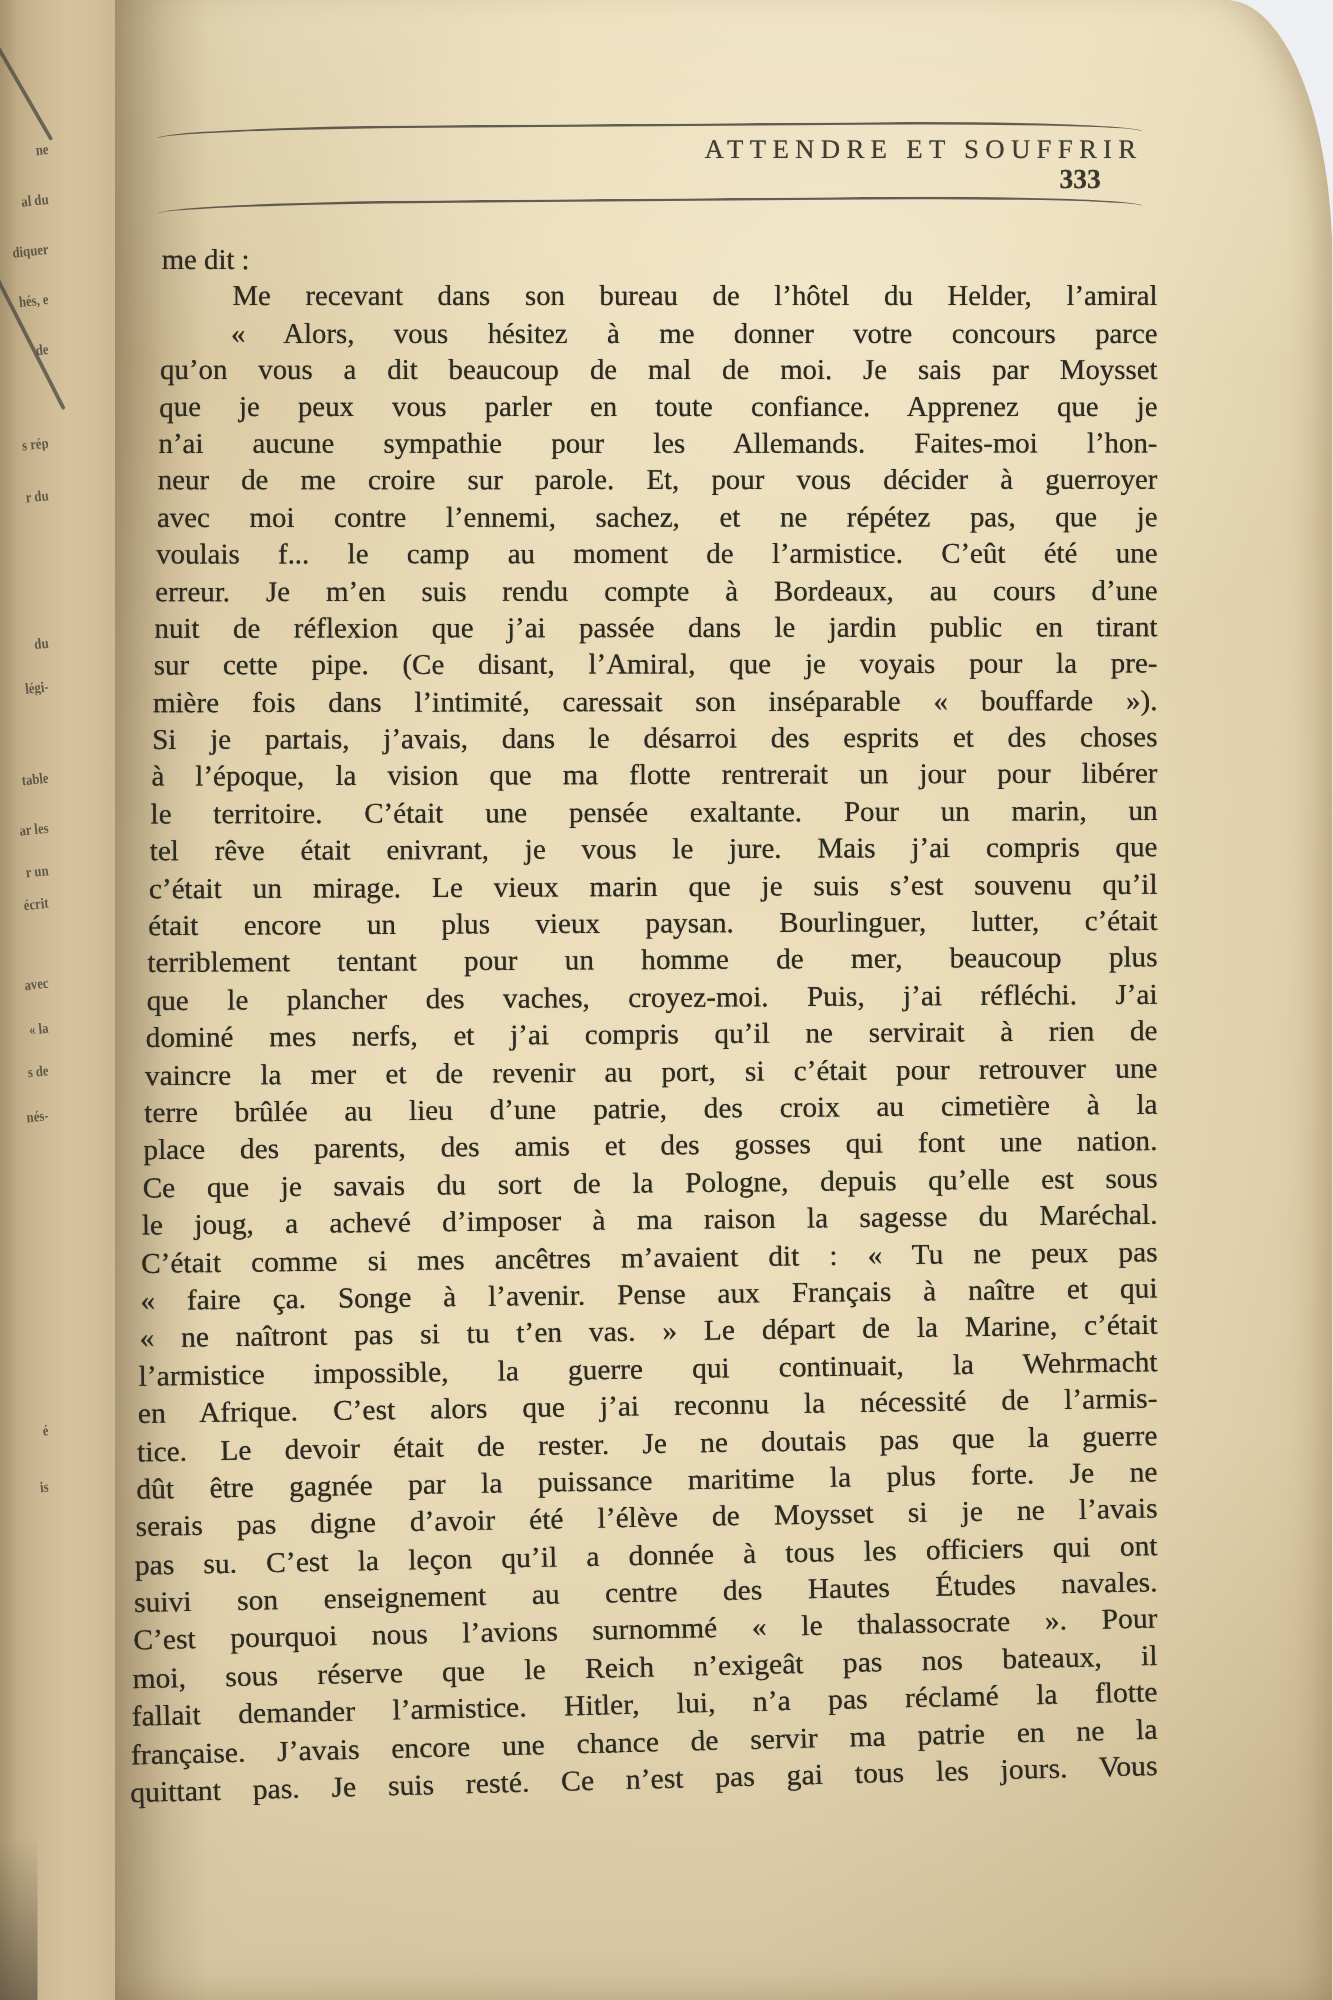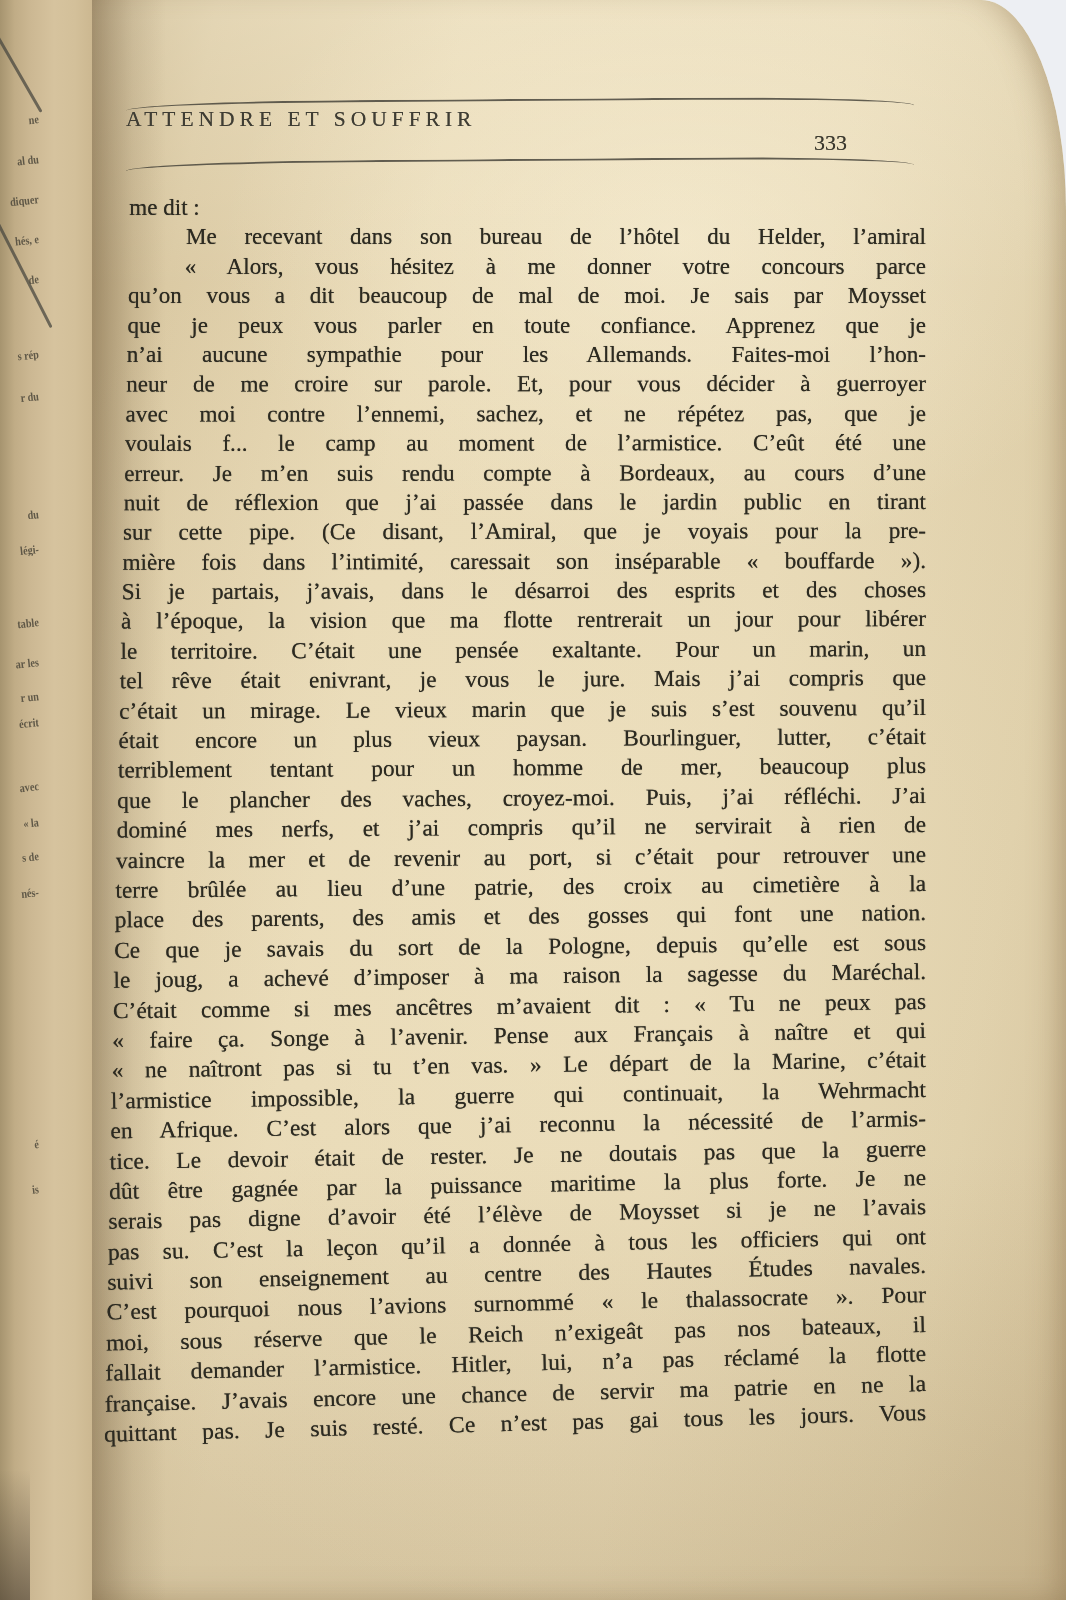"ATTENDRE ET SOUFFRIR" .head-title { text-align: left -> right }
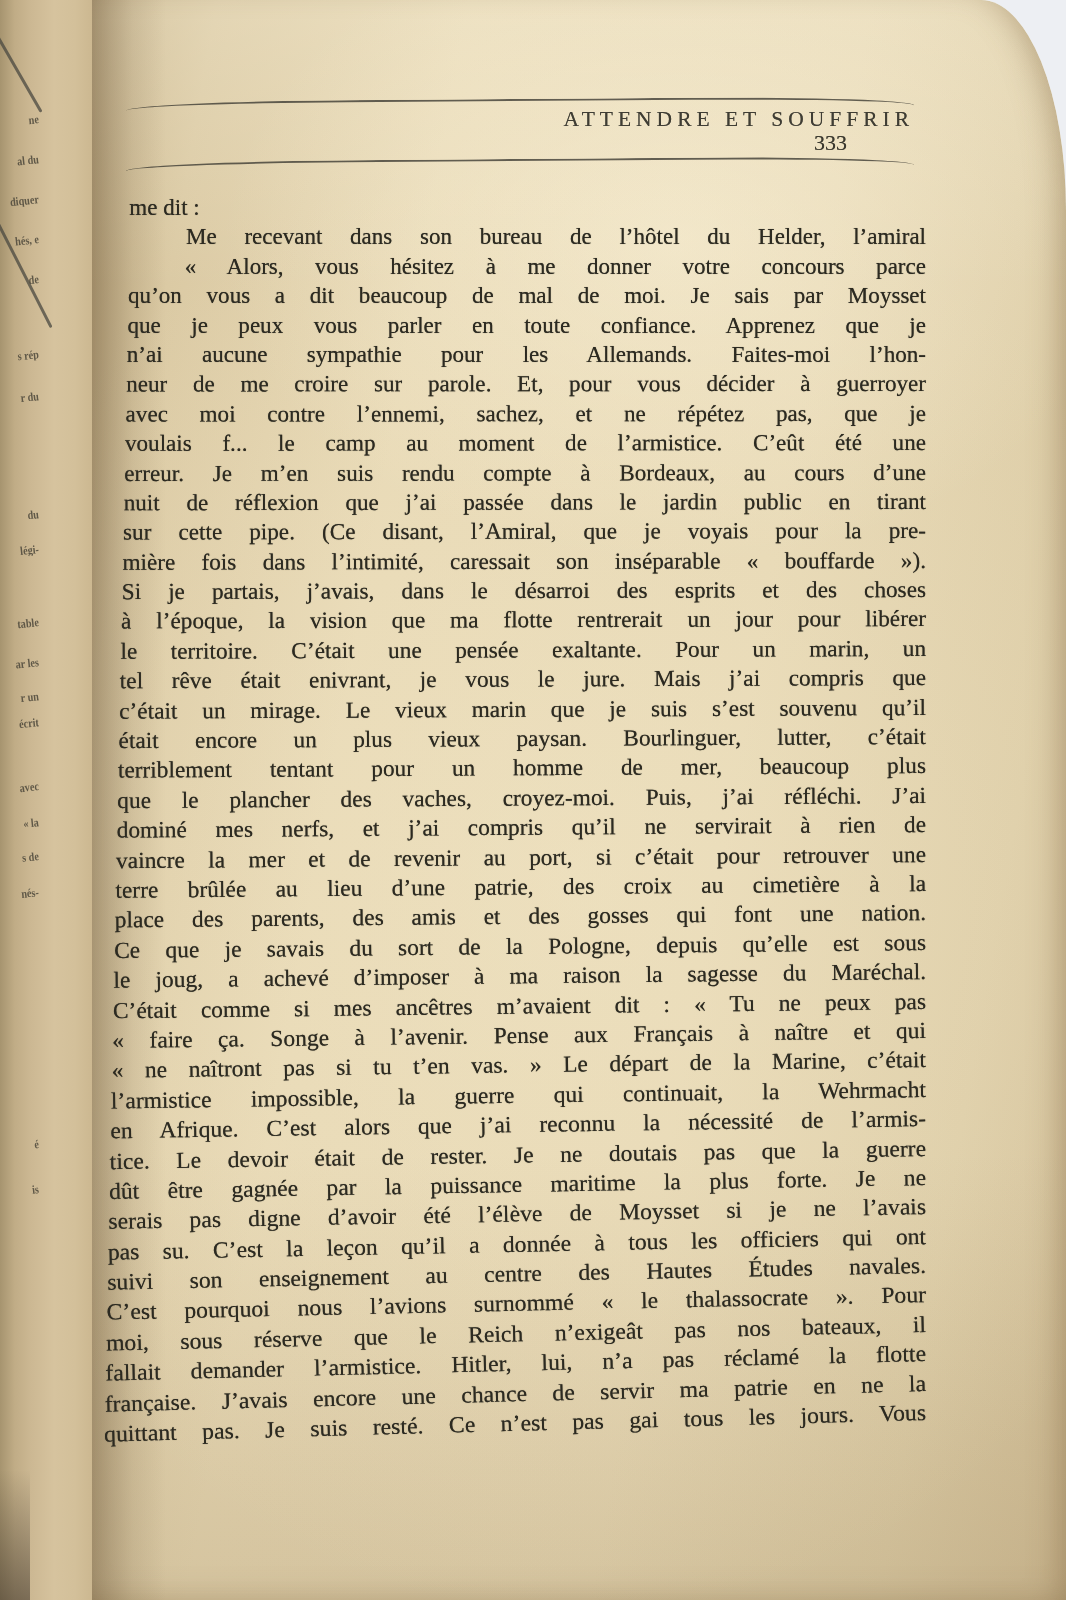"333" .folio { font-weight: none -> bold; text-align: left -> center }
